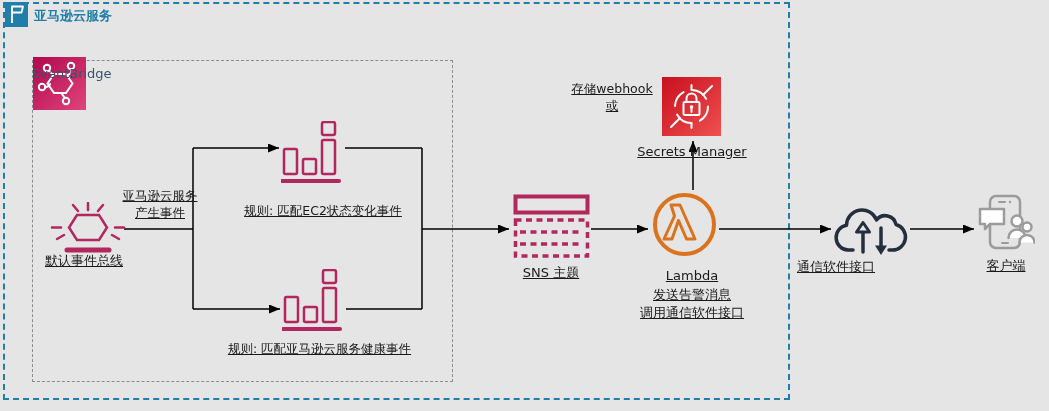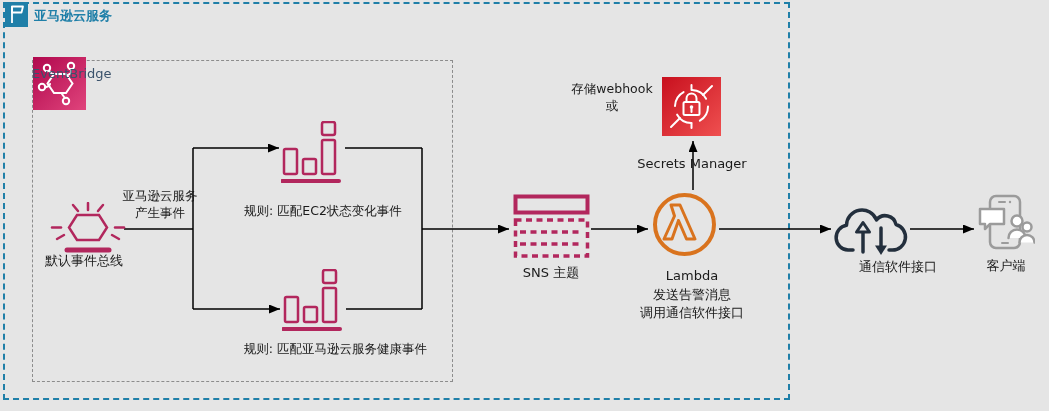"存储webhook" .lbl { text-decoration: none -> underline }
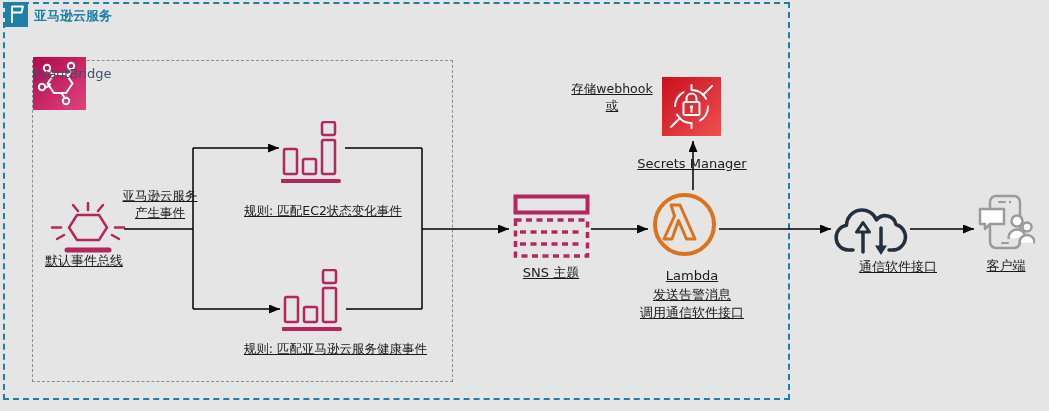"Secrets Manager" .secrets-label { margin-top: 12px -> none }
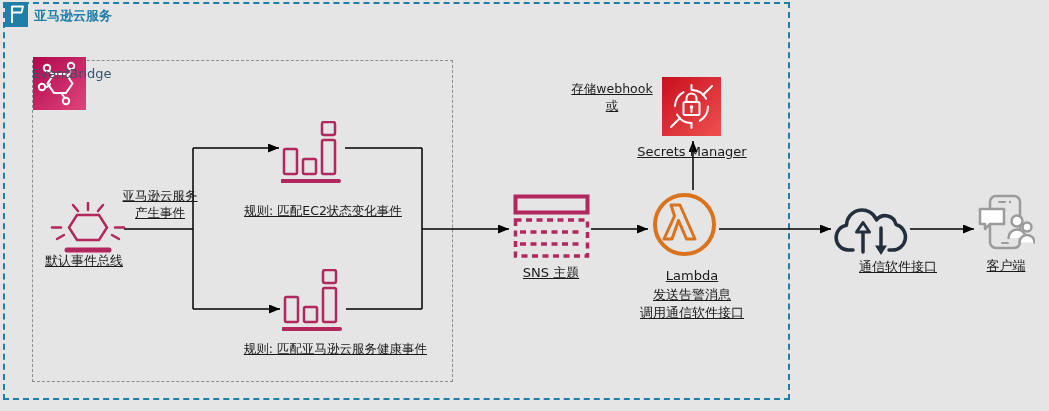"通信软件接口" .cloud-label { left: 848px -> 786px }
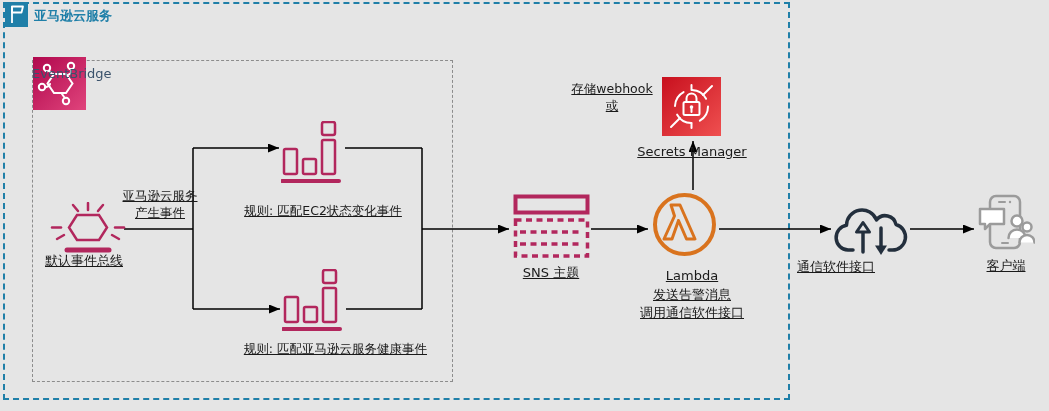"规则: 匹配亚马逊云服务健康事件" .rule2-label { text-align: right -> none }
